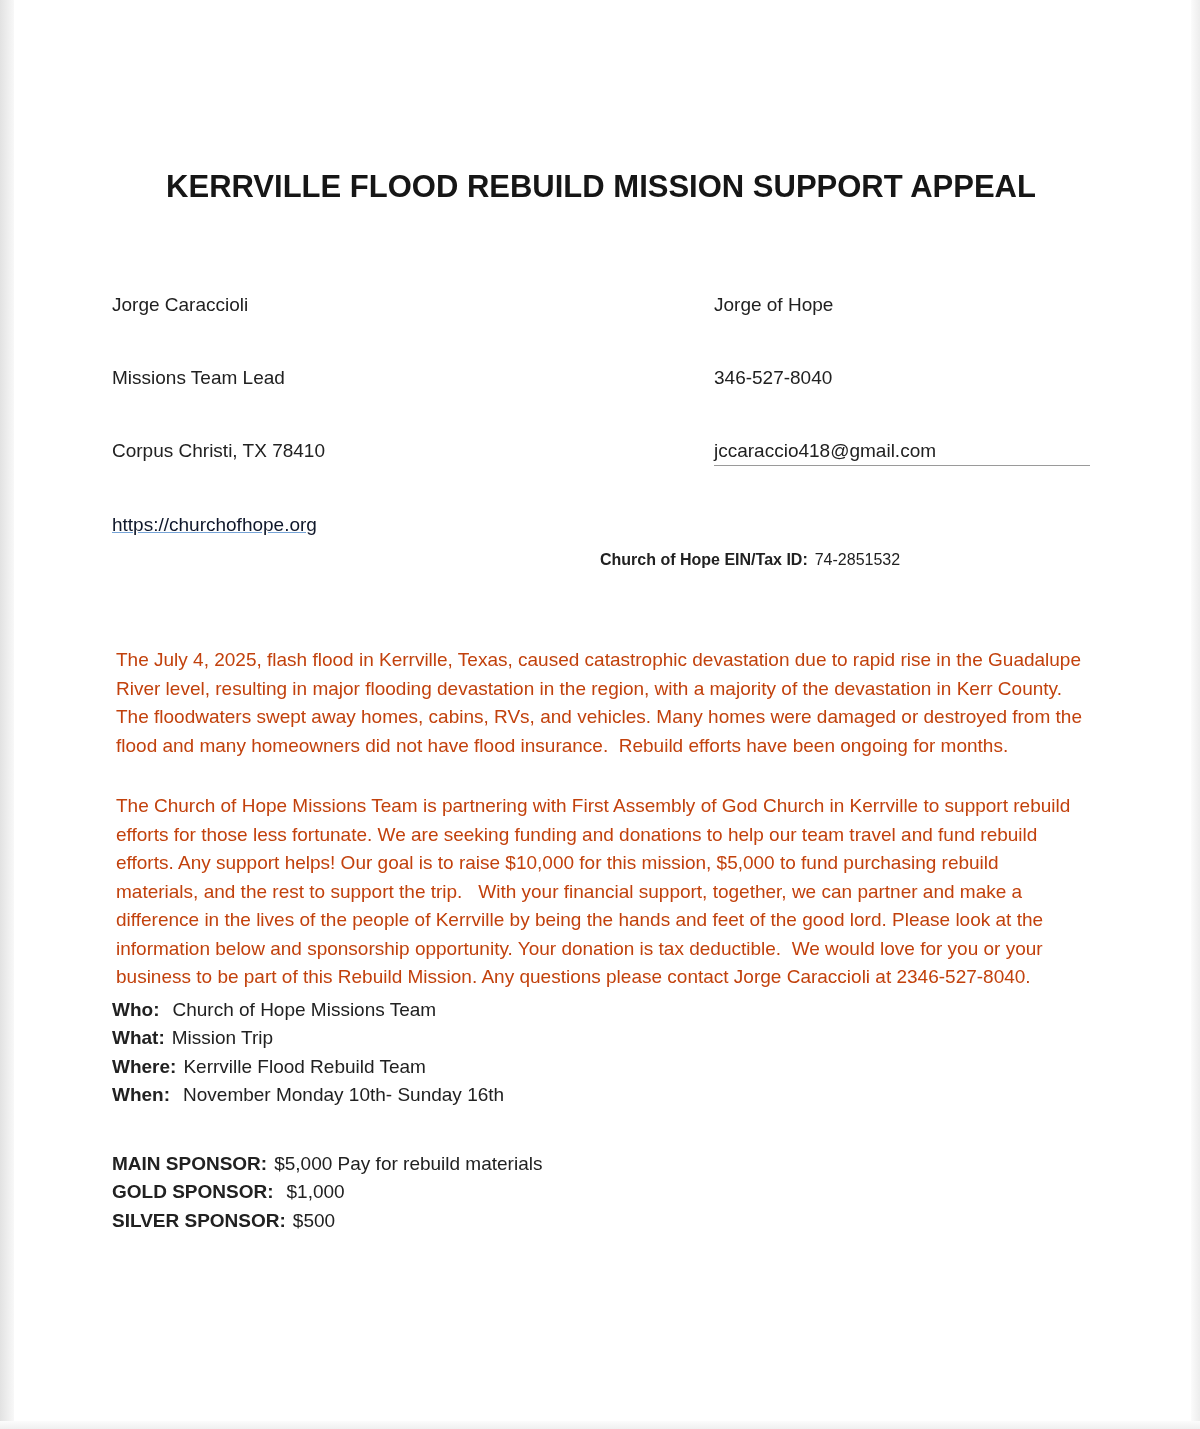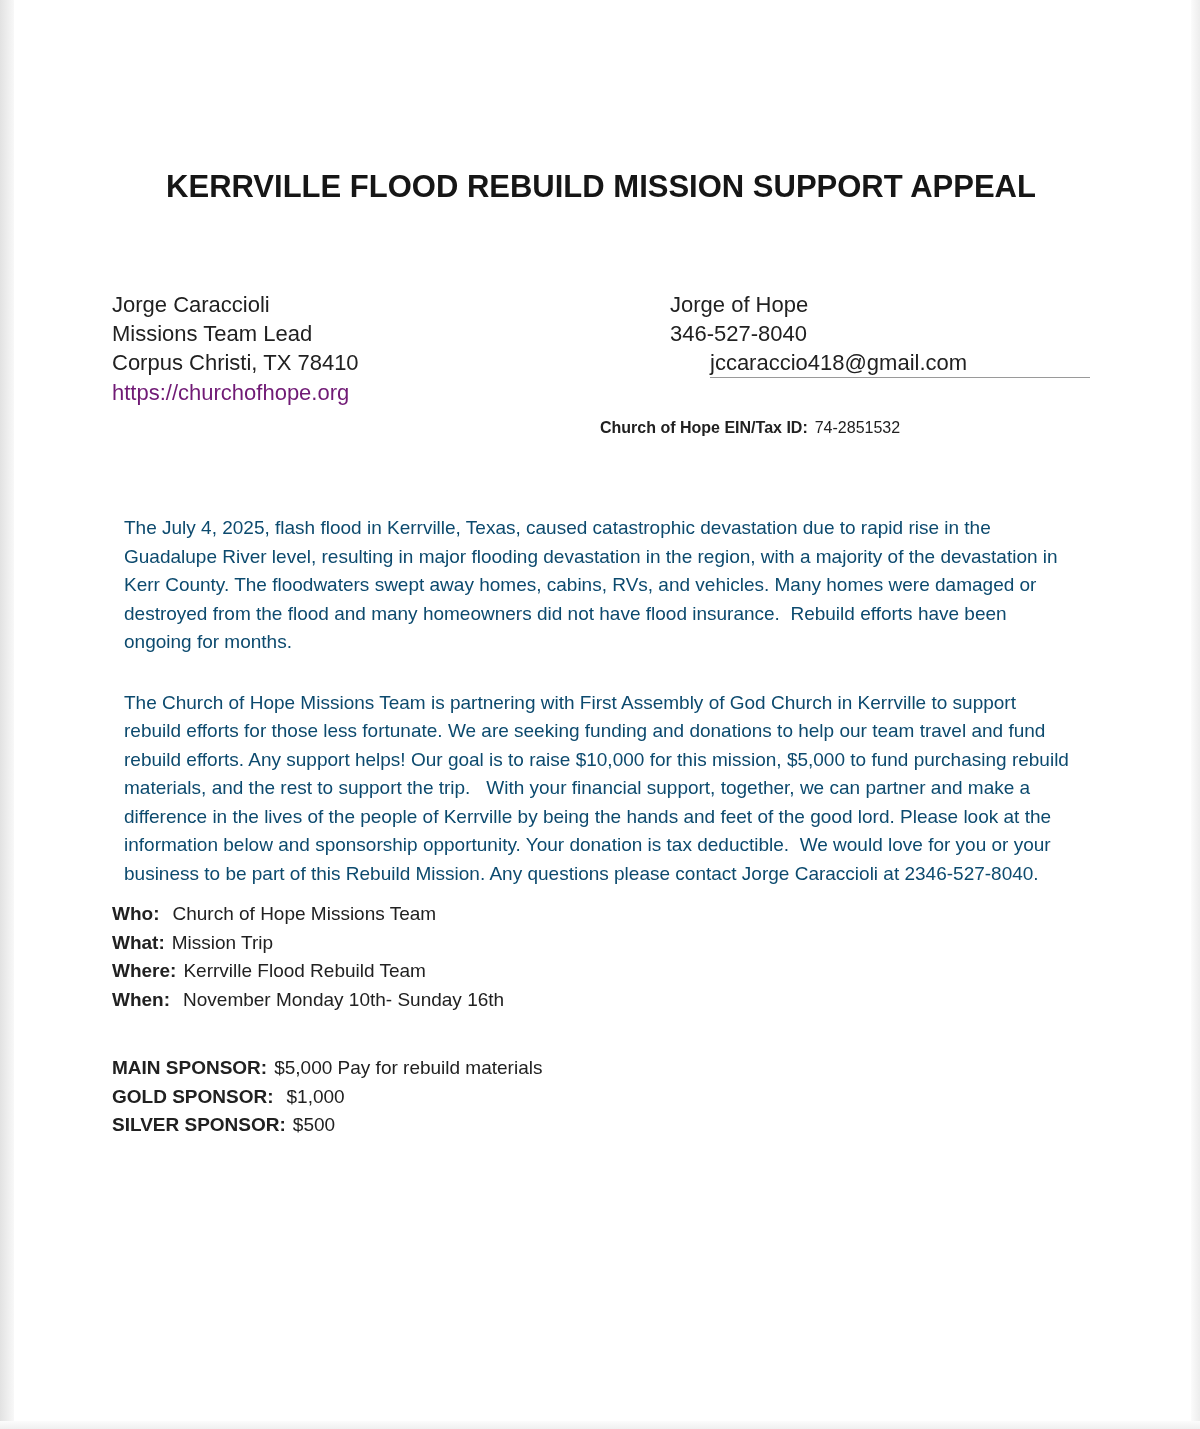"Jorge Caraccioli" .contact-grid { font-size: 22px -> 19px; gap: none -> 44px }
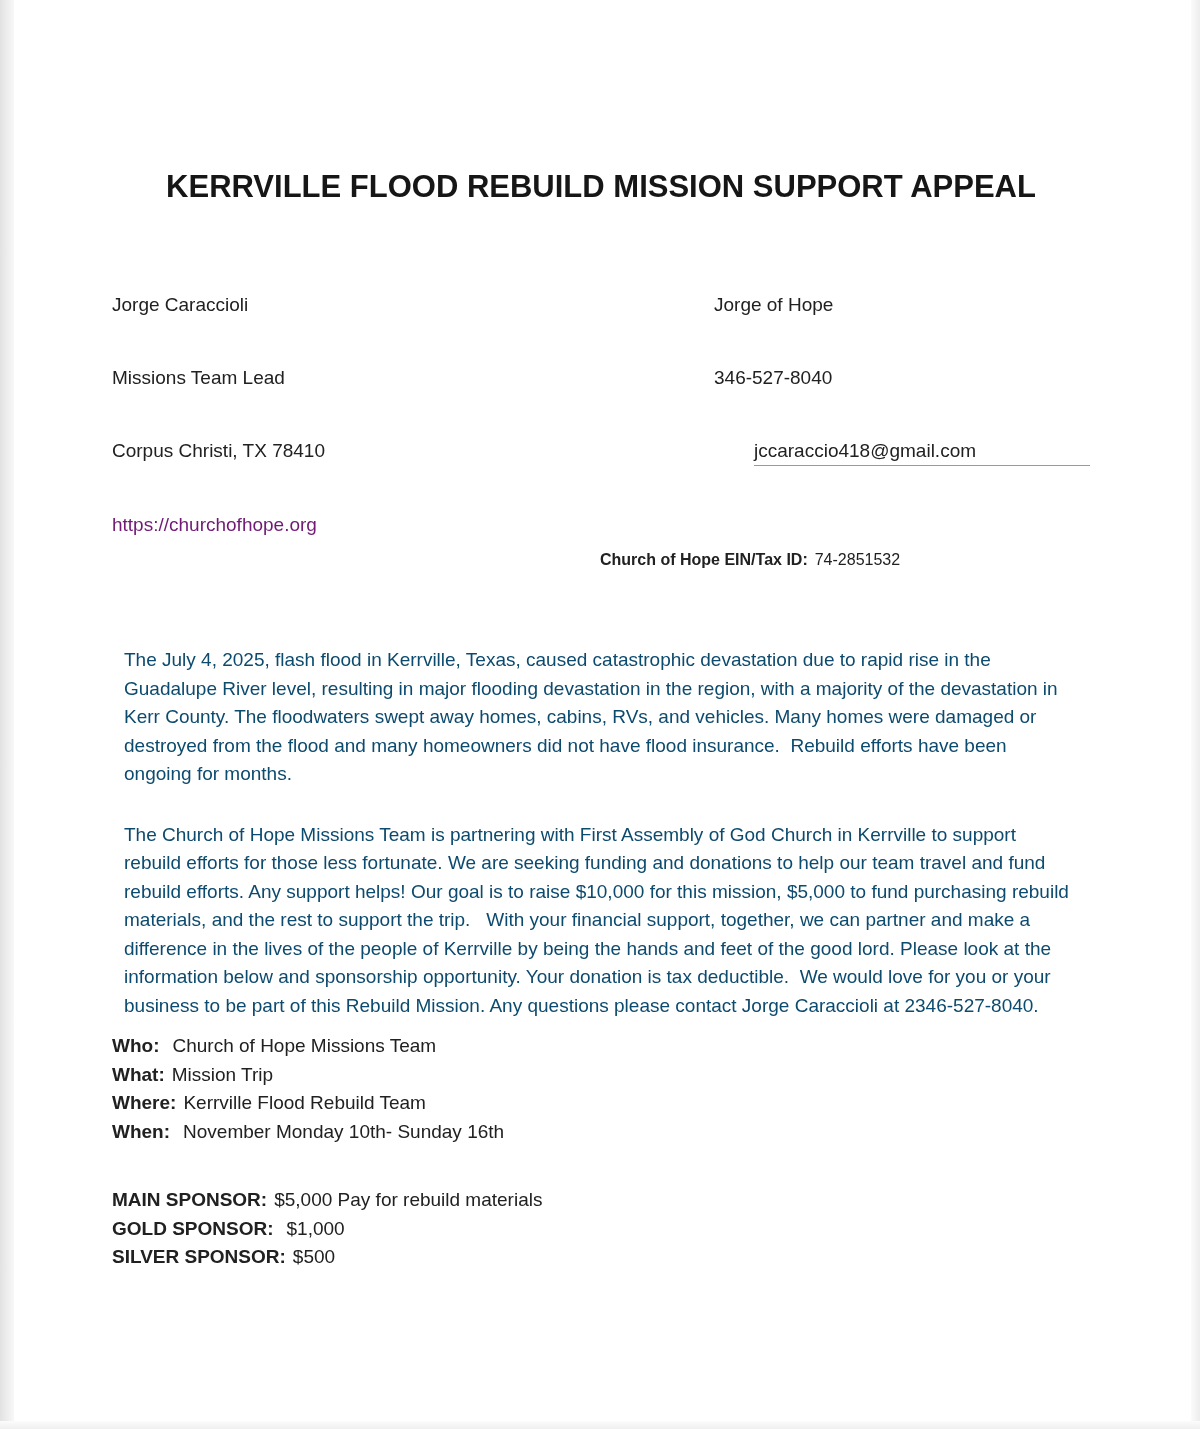"jccaraccio418@gmail.com" .email-cell { margin-left: 40px -> none }
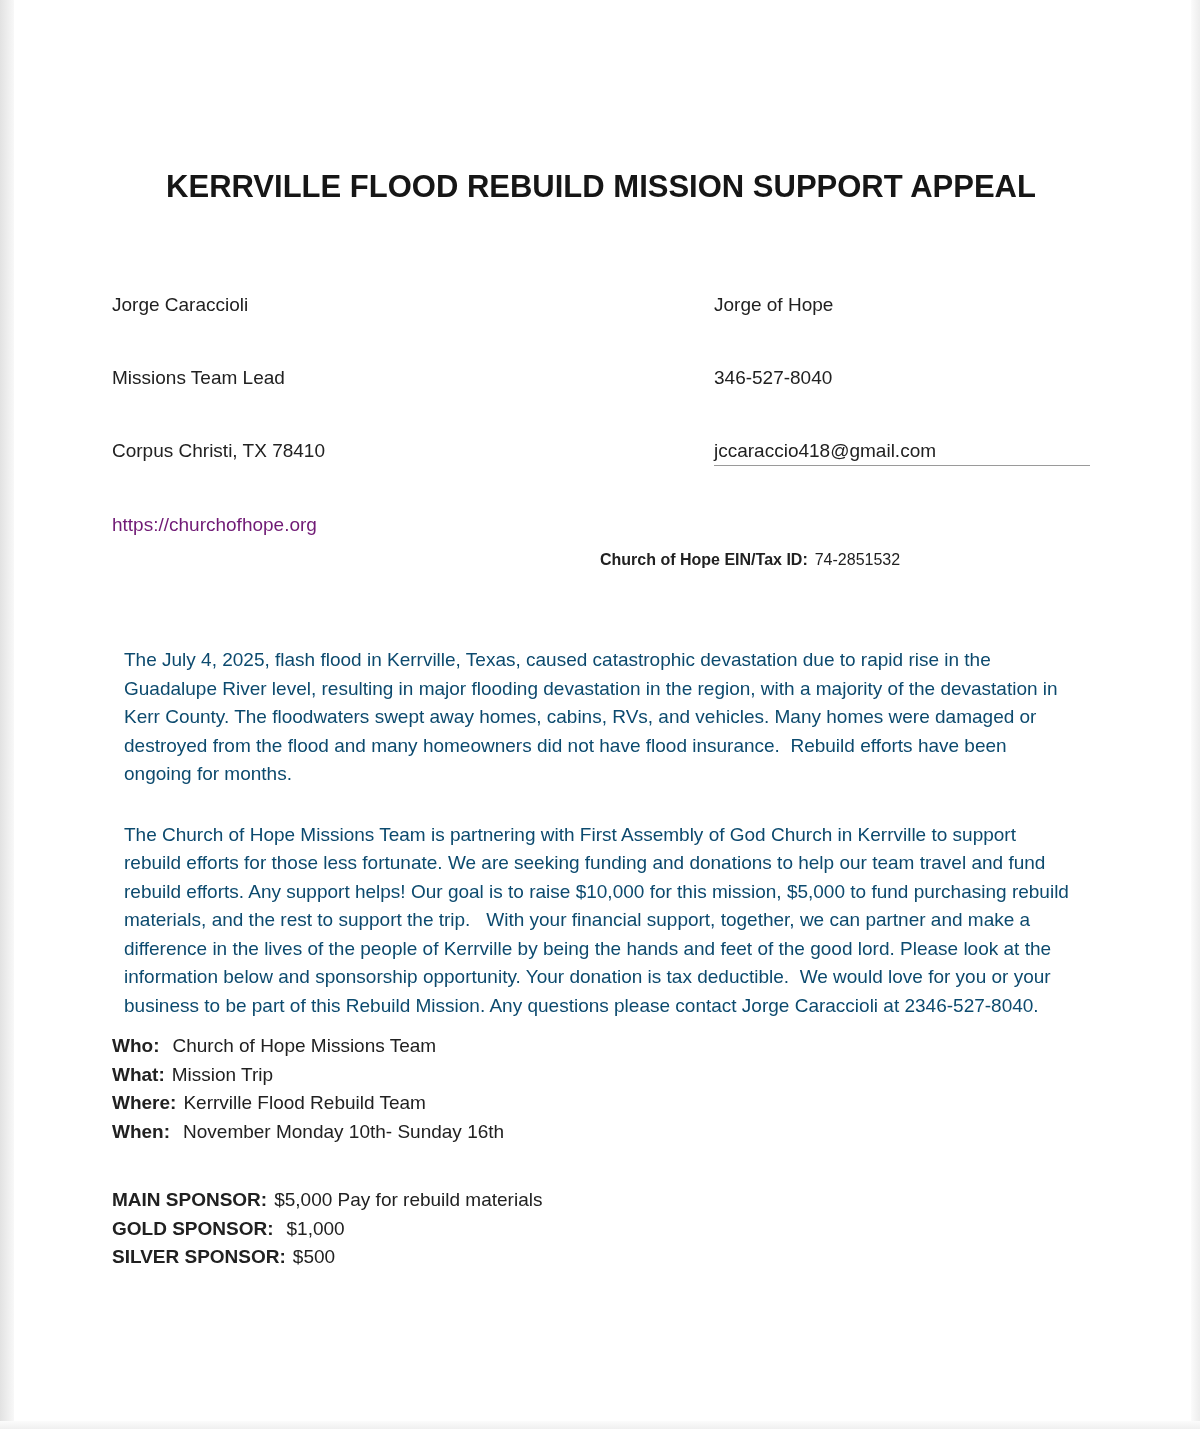"https://churchofhope.org" .link { color: #701a75 -> #0f172a; text-decoration: none -> underline }
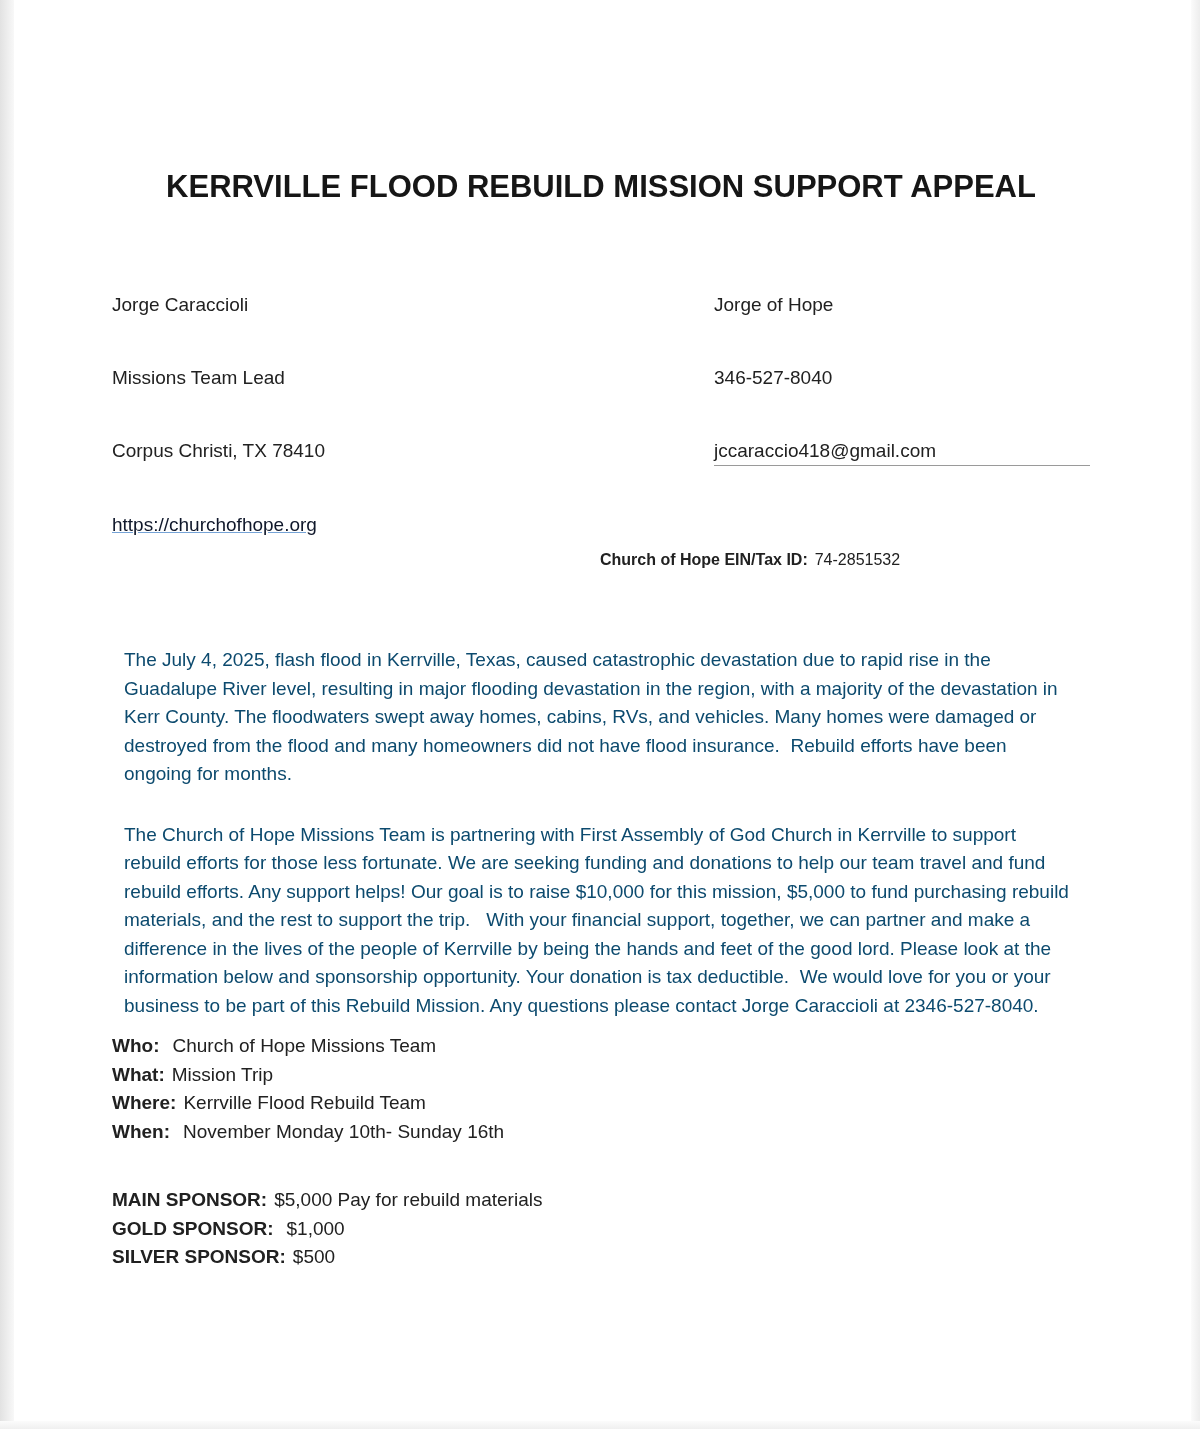"The July 4, 2025, flash" .para { color: #0c4a6e -> #c2410c; margin: 12px -> 4px }
